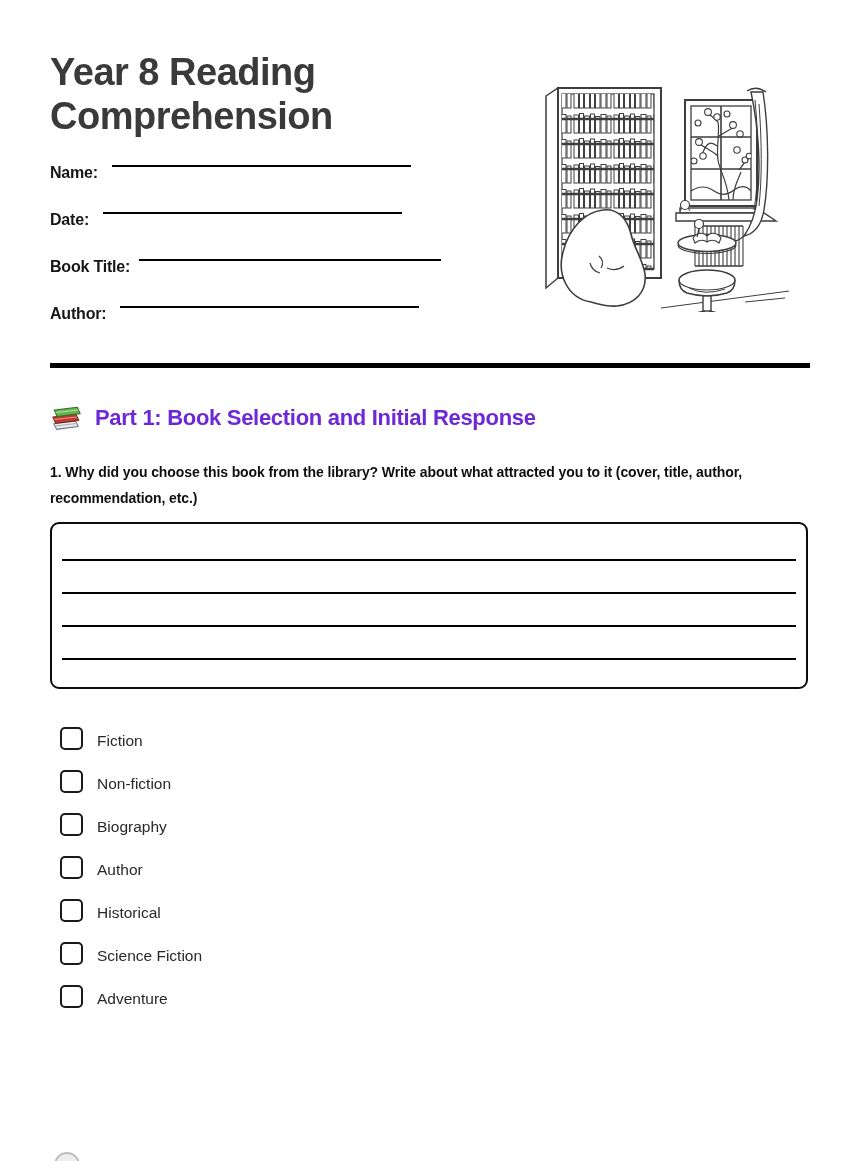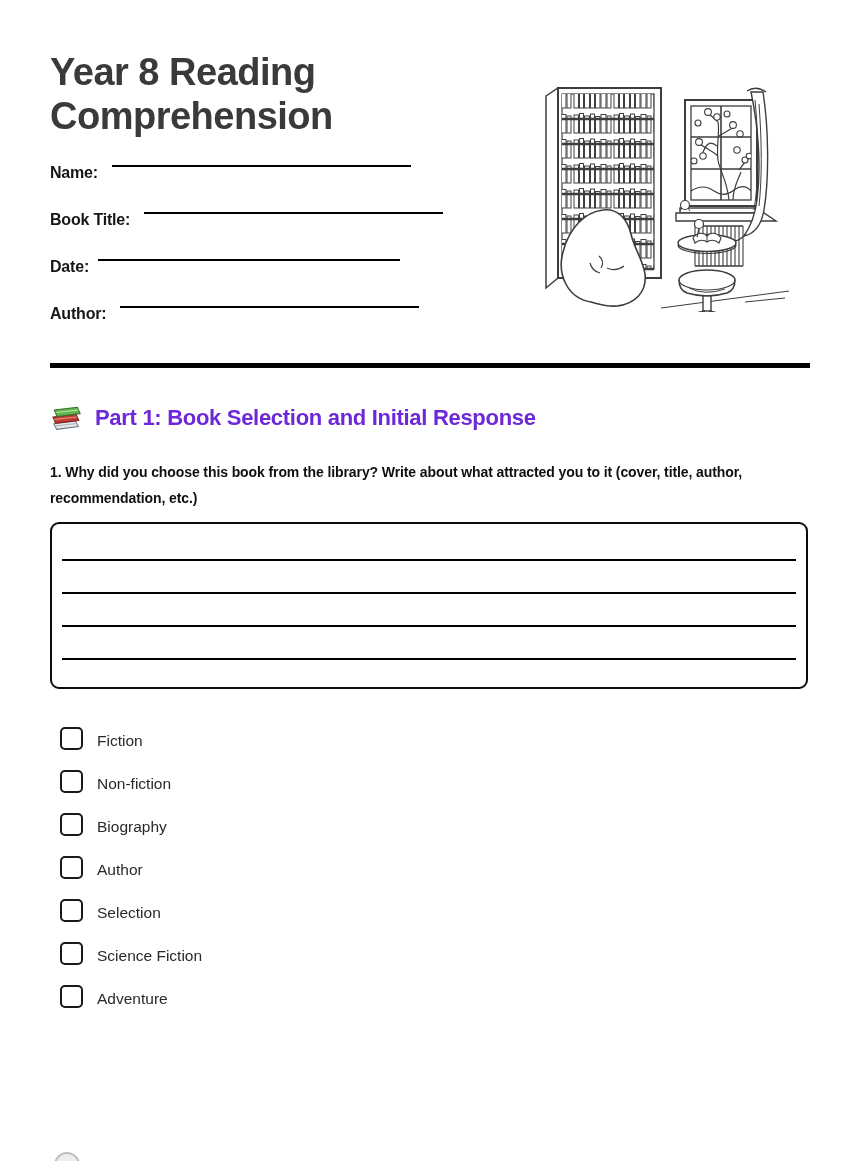"Book Title:" div.field-row { order: before "Date:" -> after "Date:" }
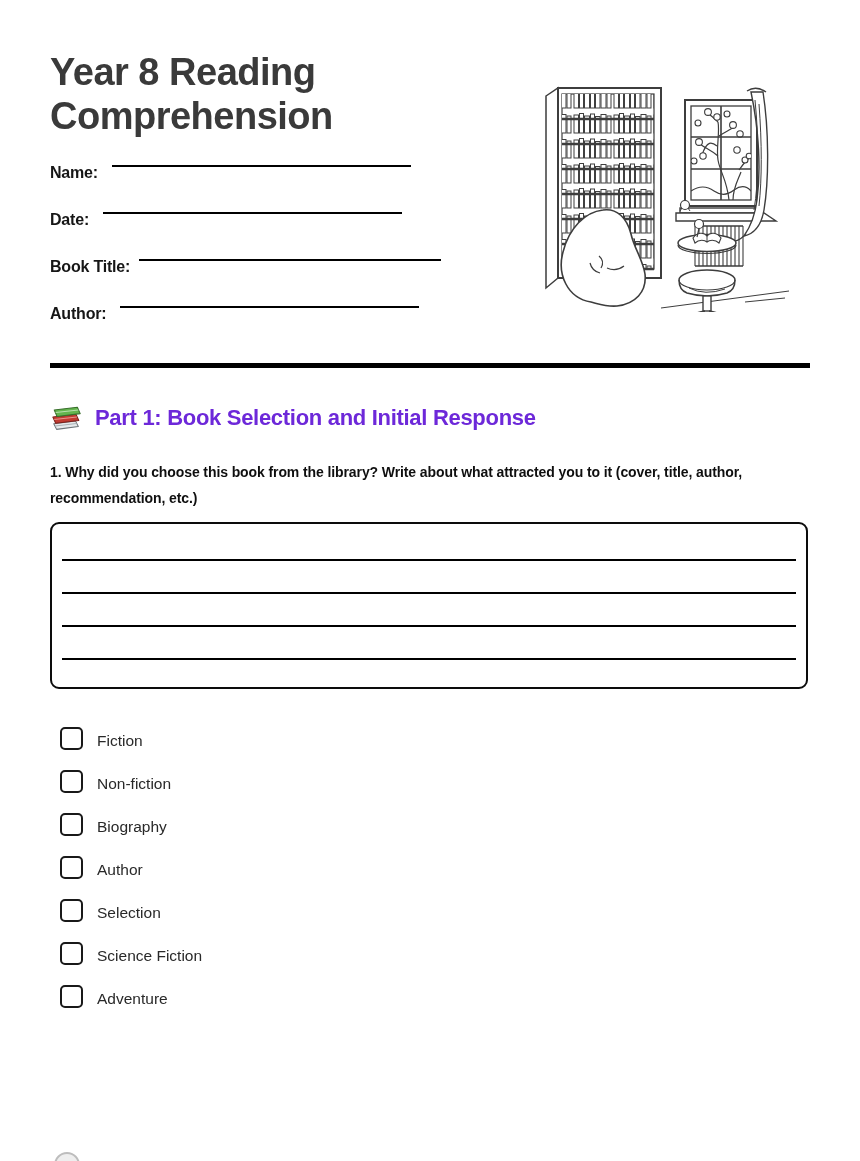"Selection" span.genre-label { text: Selection -> Historical }
